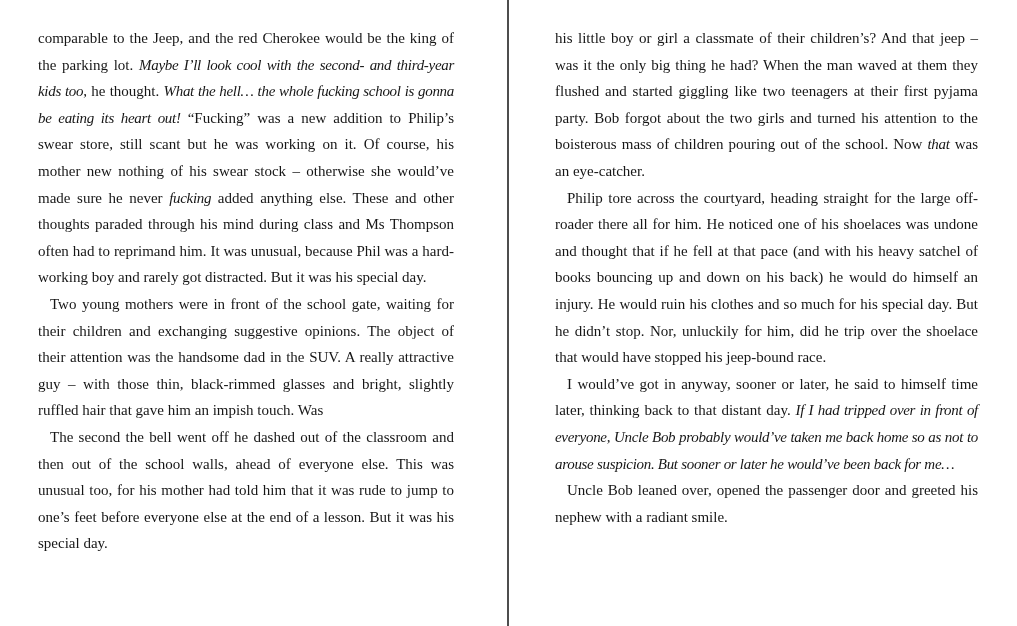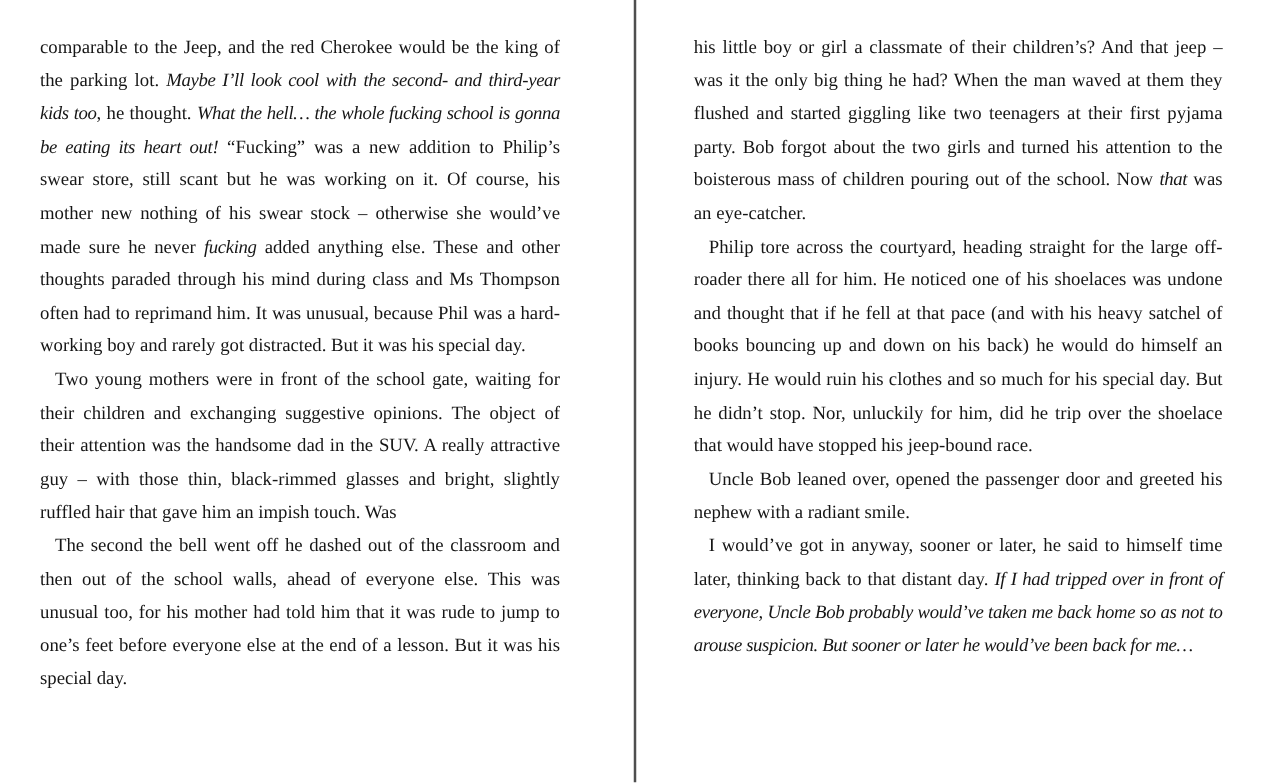"comparable to the Jeep, and" .page-left { left: 4px -> 10px }
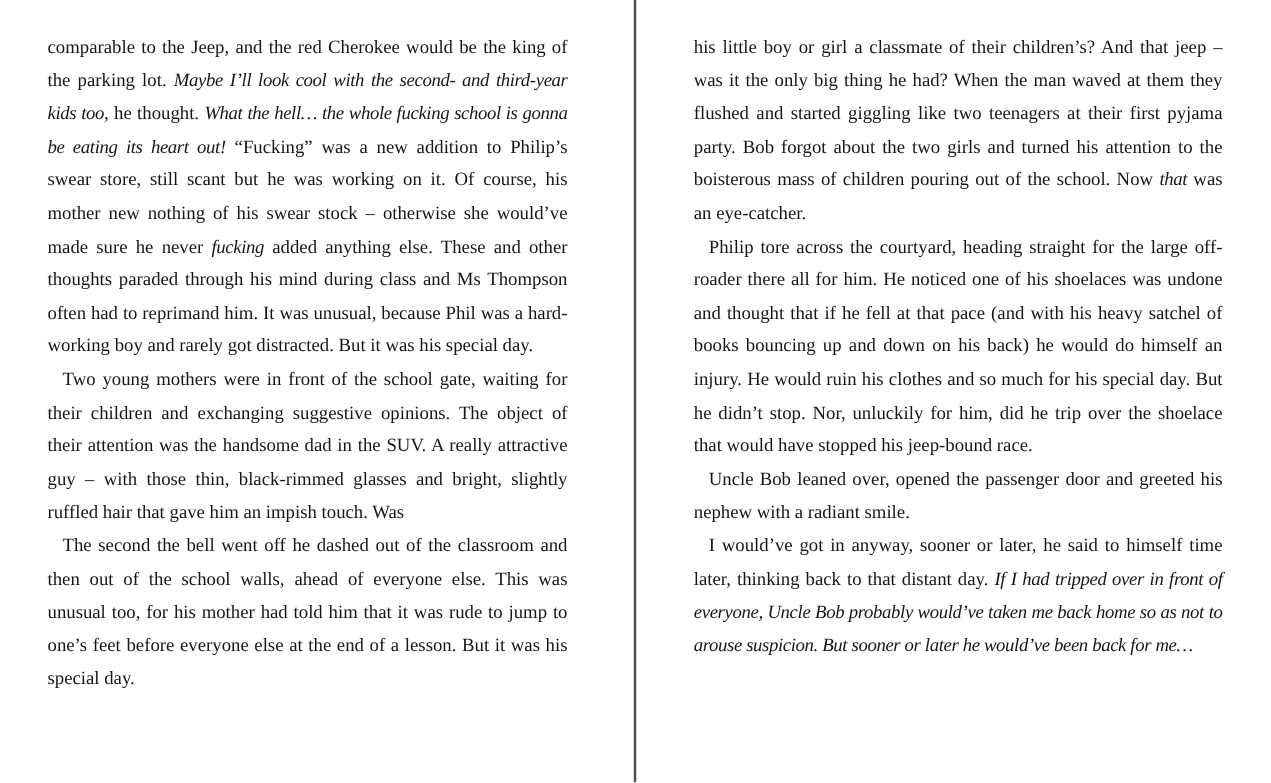"Uncle Bob leaned over, opened" p.para { order: before "I would’ve got in anyway," -> after "I would’ve got in anyway," }
